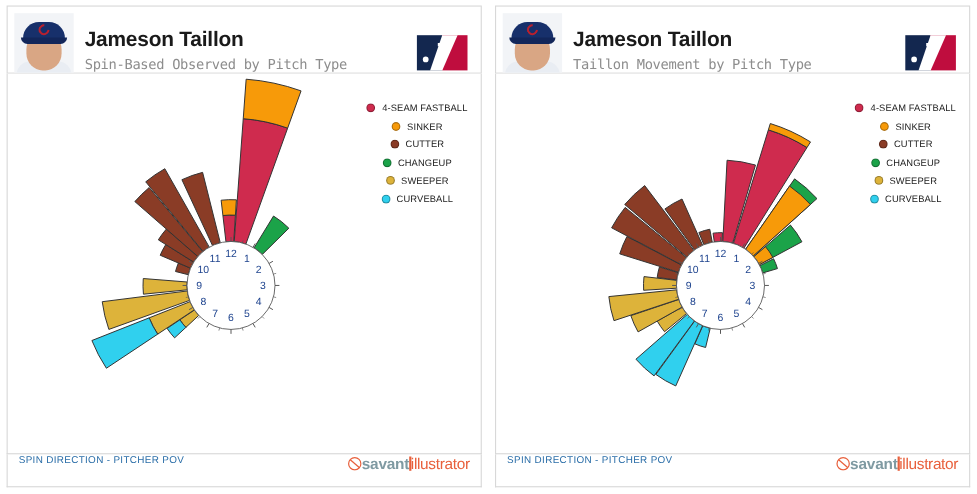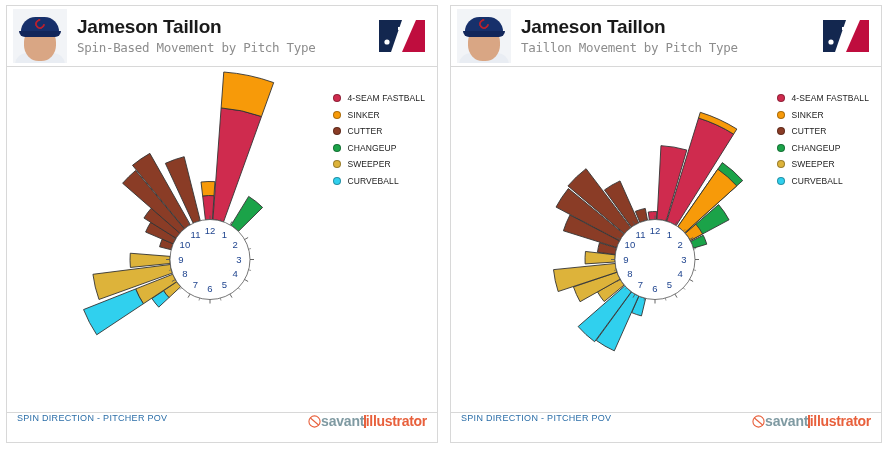"Jameson Taillon" .hdr { align-items: center -> flex-end }
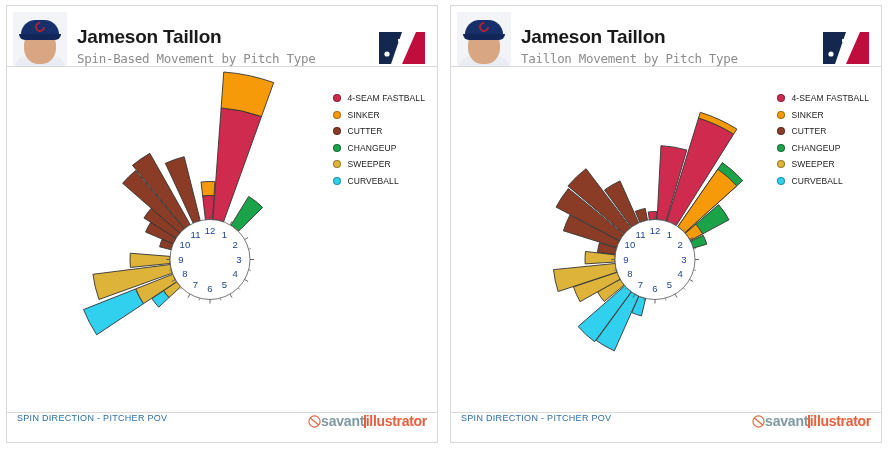"Spin-Based Movement by Pitch Type" div.p-sub { text: Movement -> Observed }
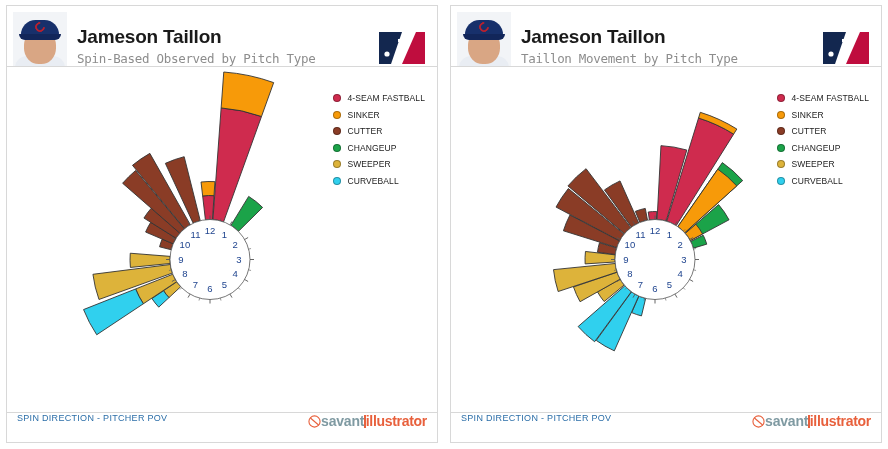"4-SEAM FASTBALL" .legend { align-items: none -> center }
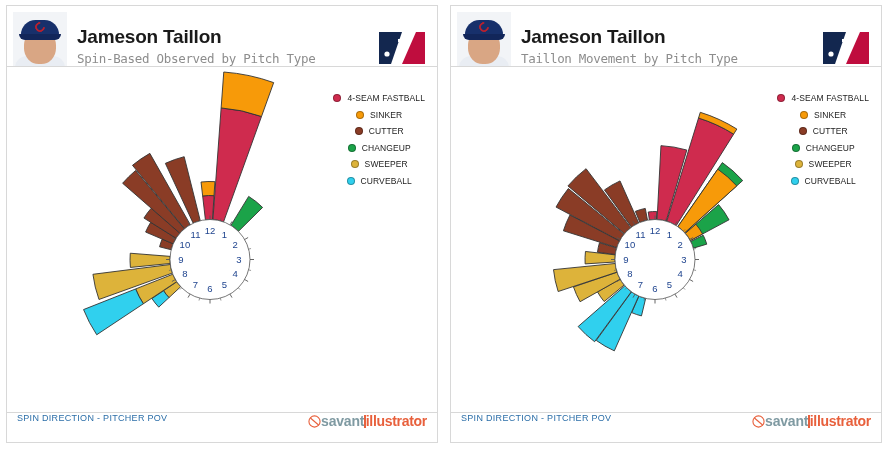"illustrator" .sav-ill { font-weight: 700 -> 400 }
